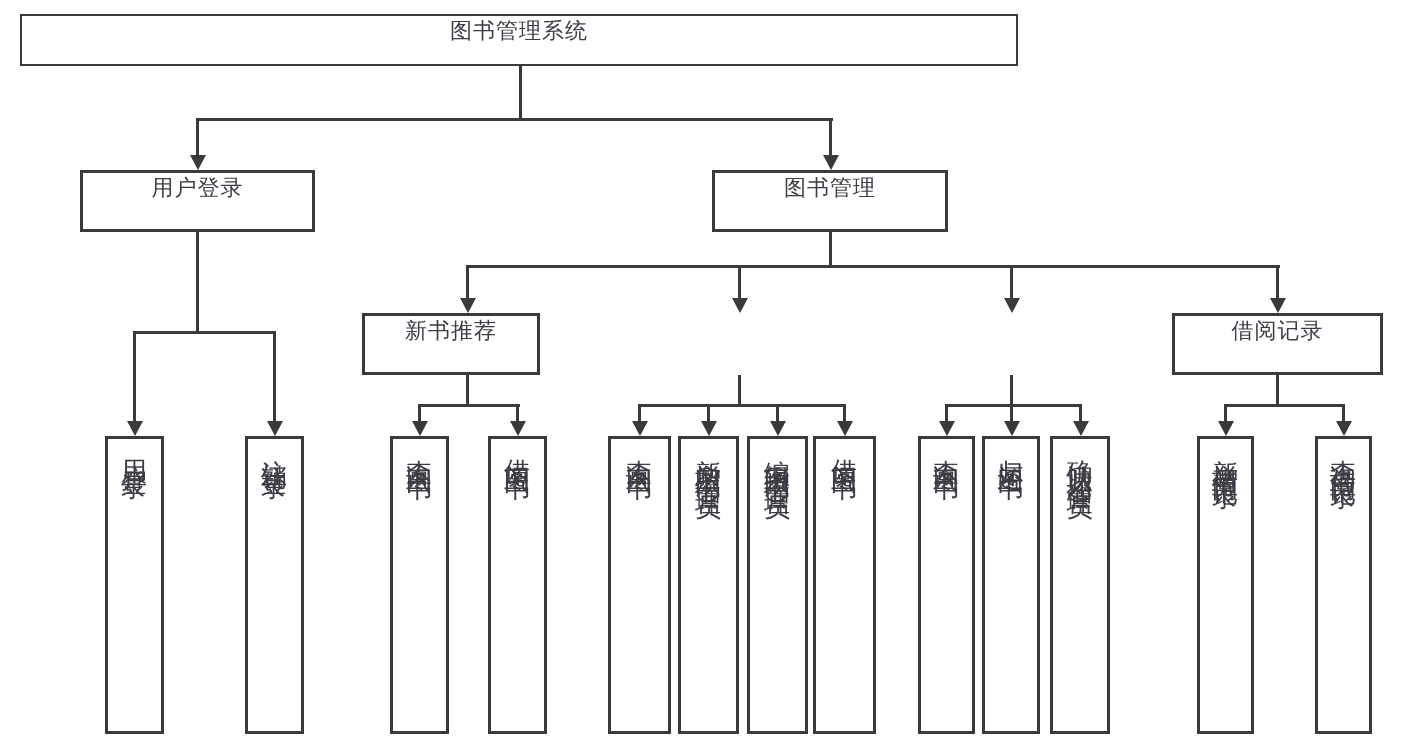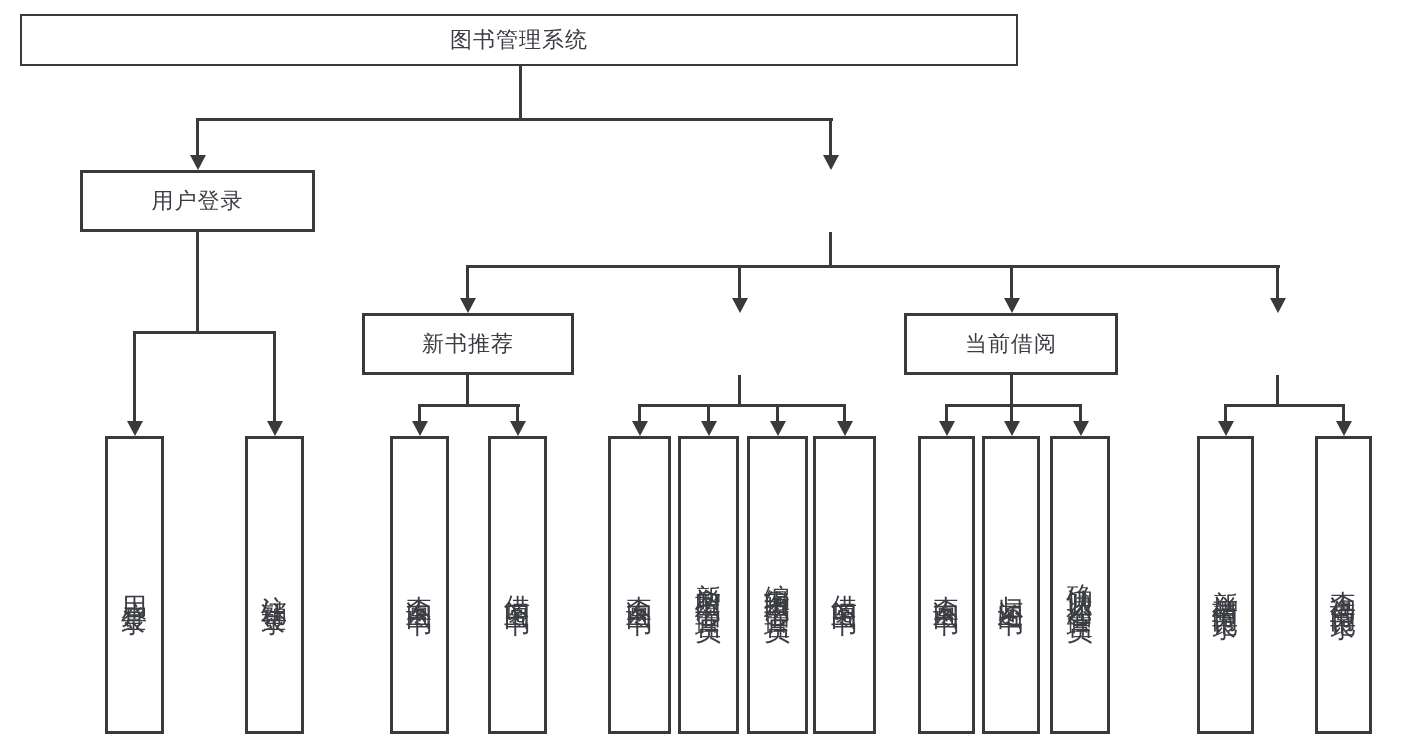"图书管理系统" .node { align-items: center -> none }
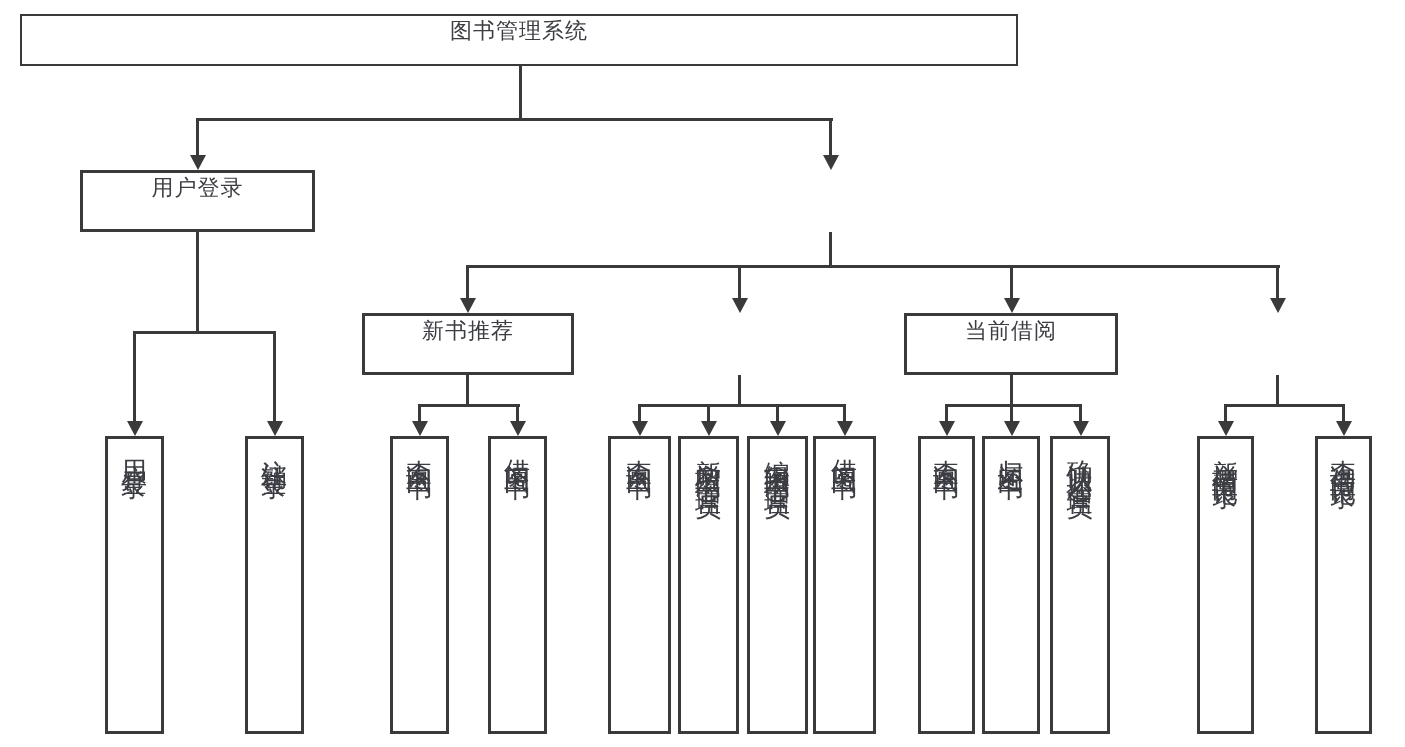"图书管理" div.node { html: none -> <div> <span>图书管理</span> </div> }
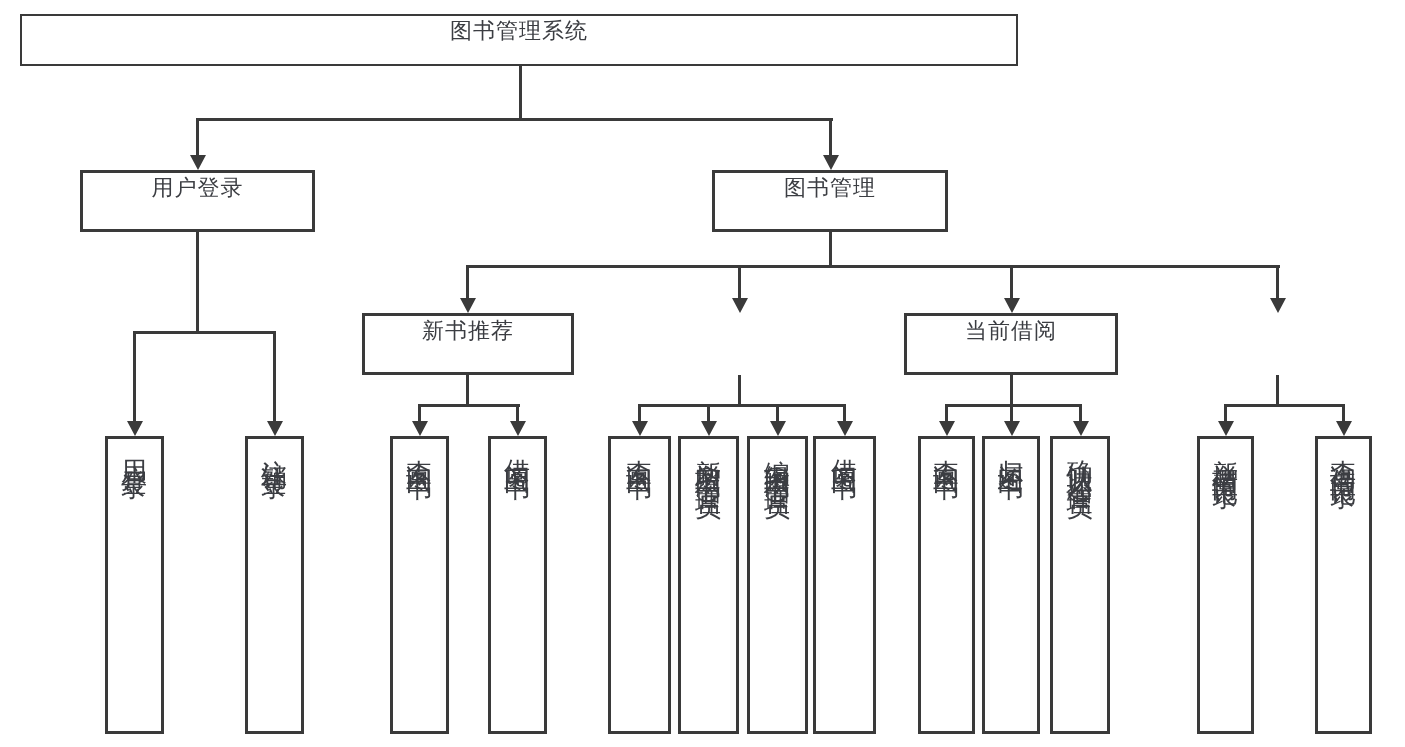"新书推荐" div.node { width: 212px -> 178px }
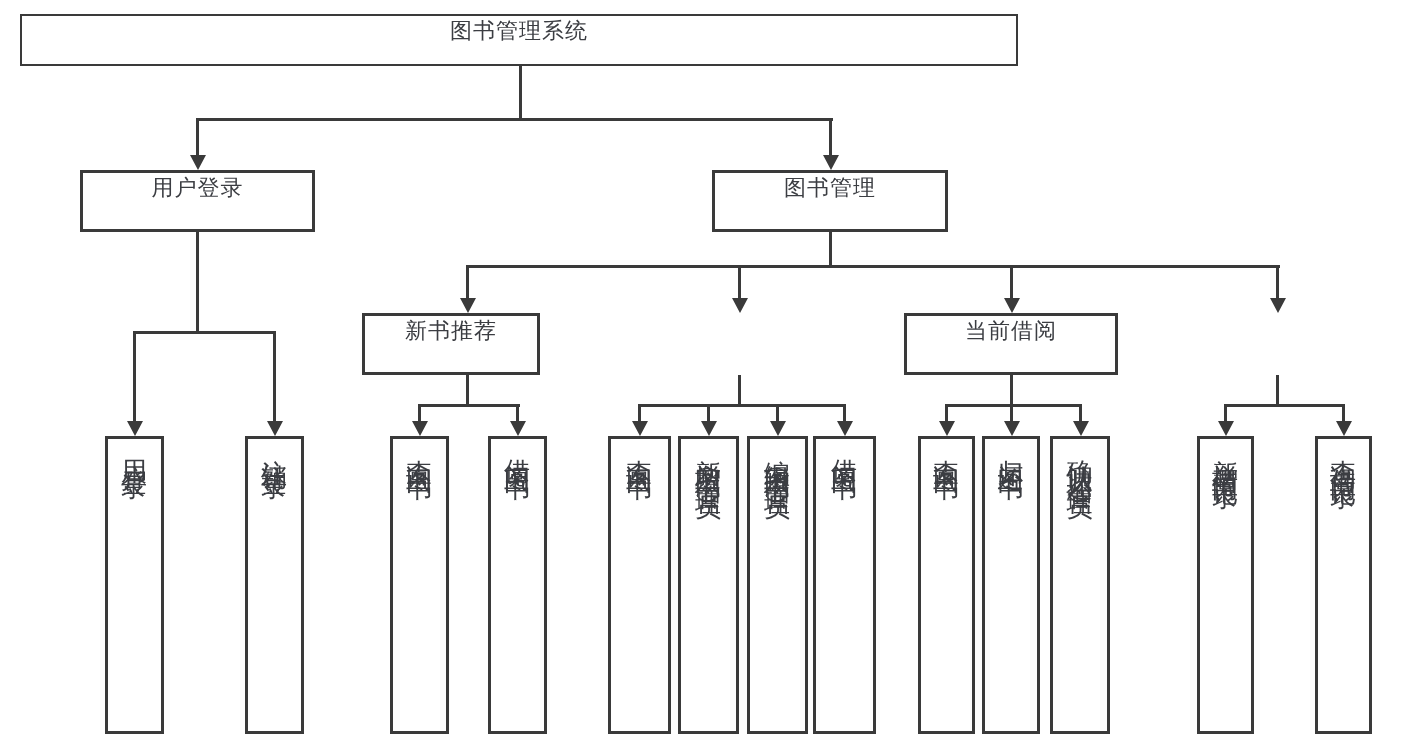"当前借阅" div.node { html: <div> <span>当前借阅</span> </div> -> none }
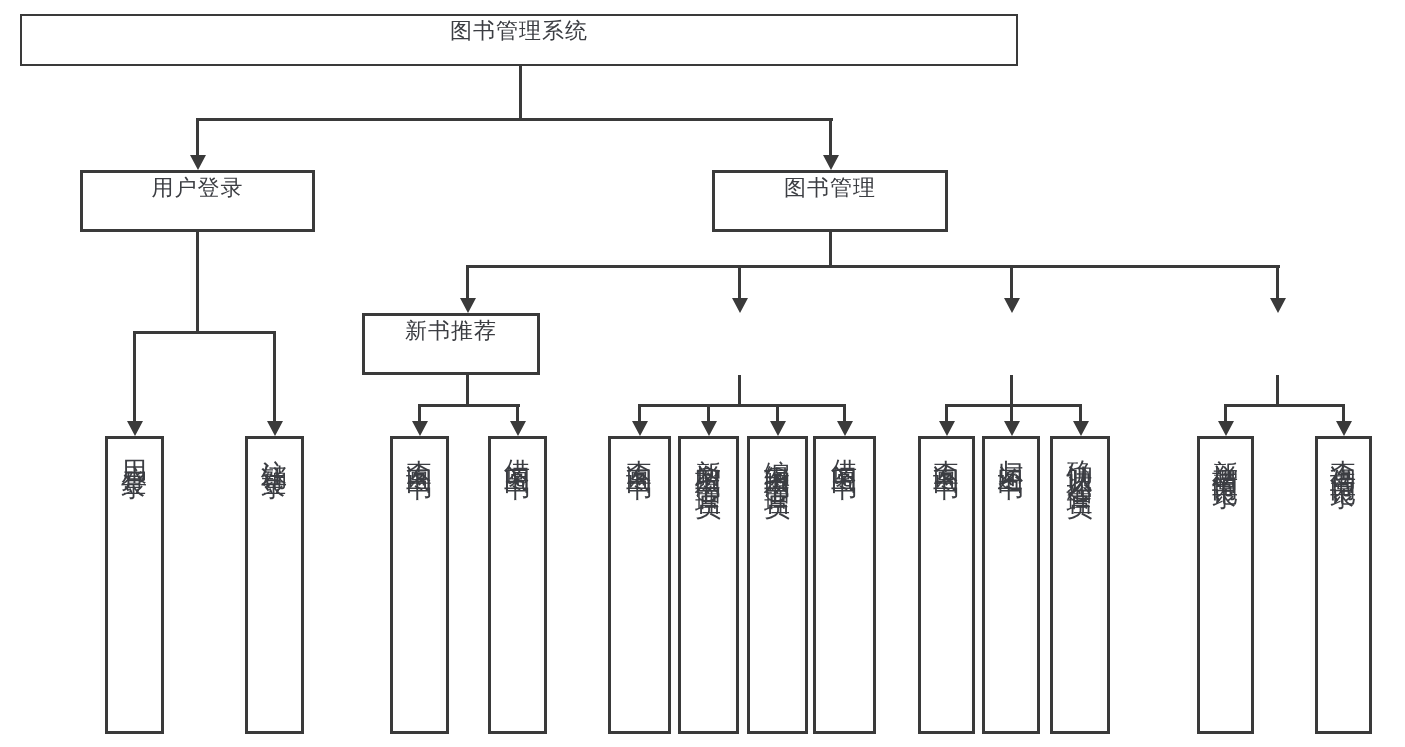"借阅记录" div.node { html: none -> <div> <span>借阅记录</span> </div> }
